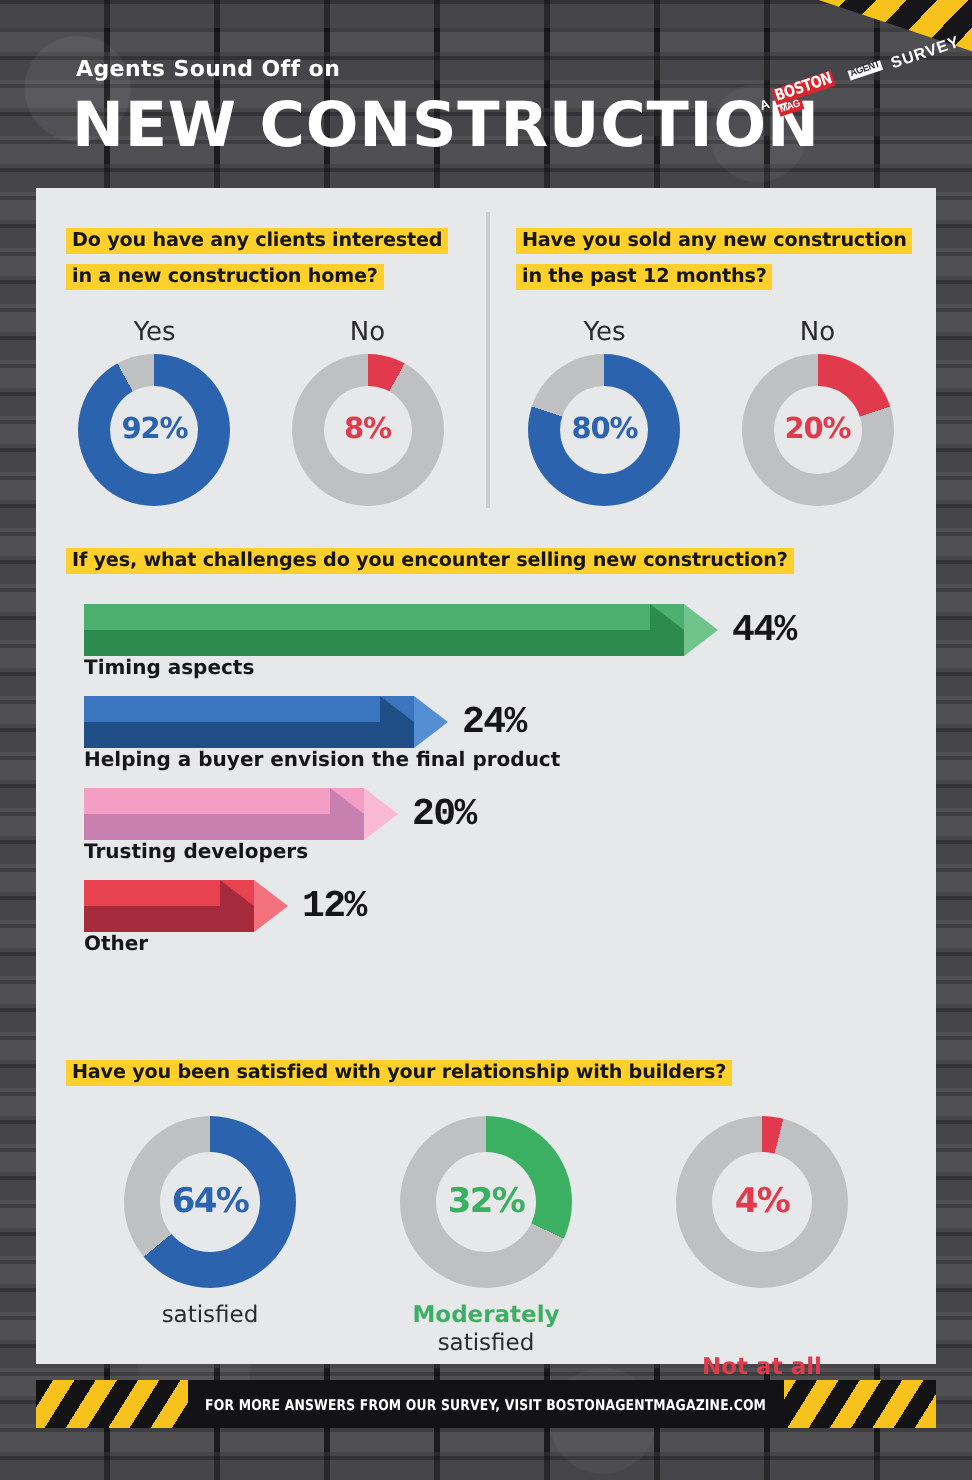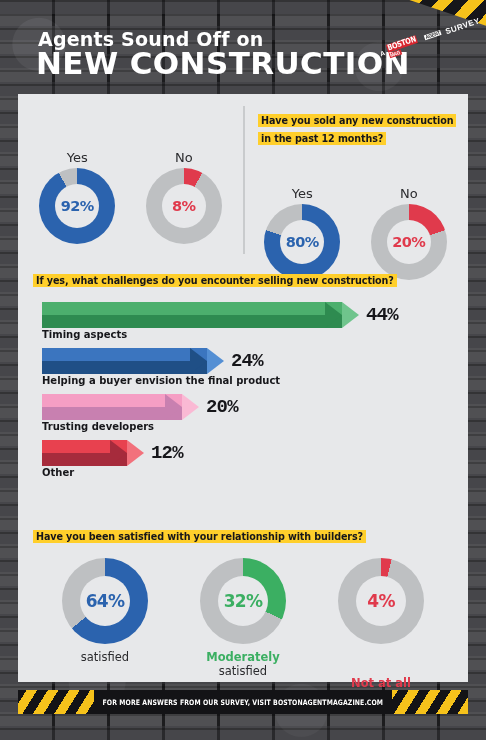"Agents Sound Off on" .kicker { font-size: 19px -> 11px }
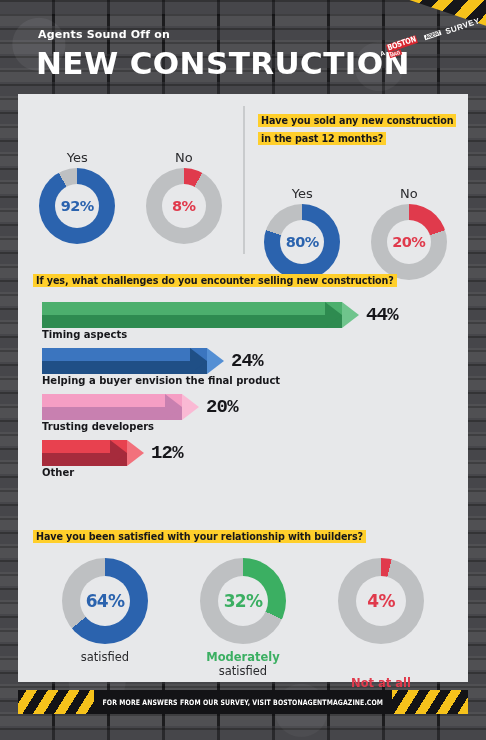"Do you have any clients" div.qhead { html: none -> <div> <span>Do you have any clients interested in a new construction home?</span> </div> }
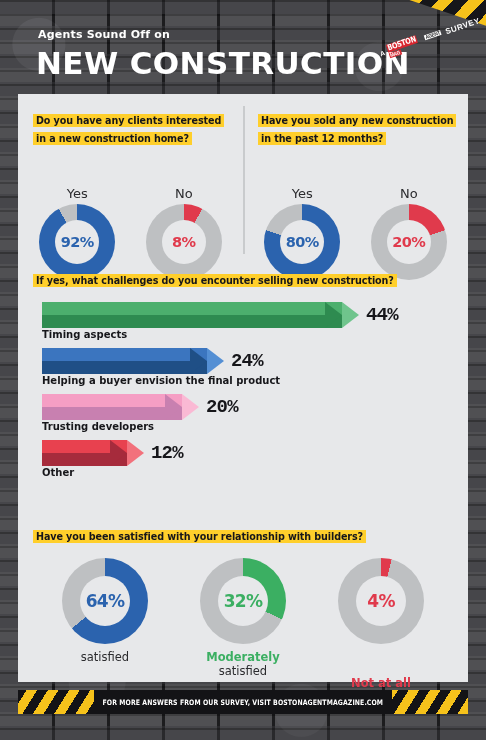"Yes" .donut-cell { margin-top: 27px -> none }
